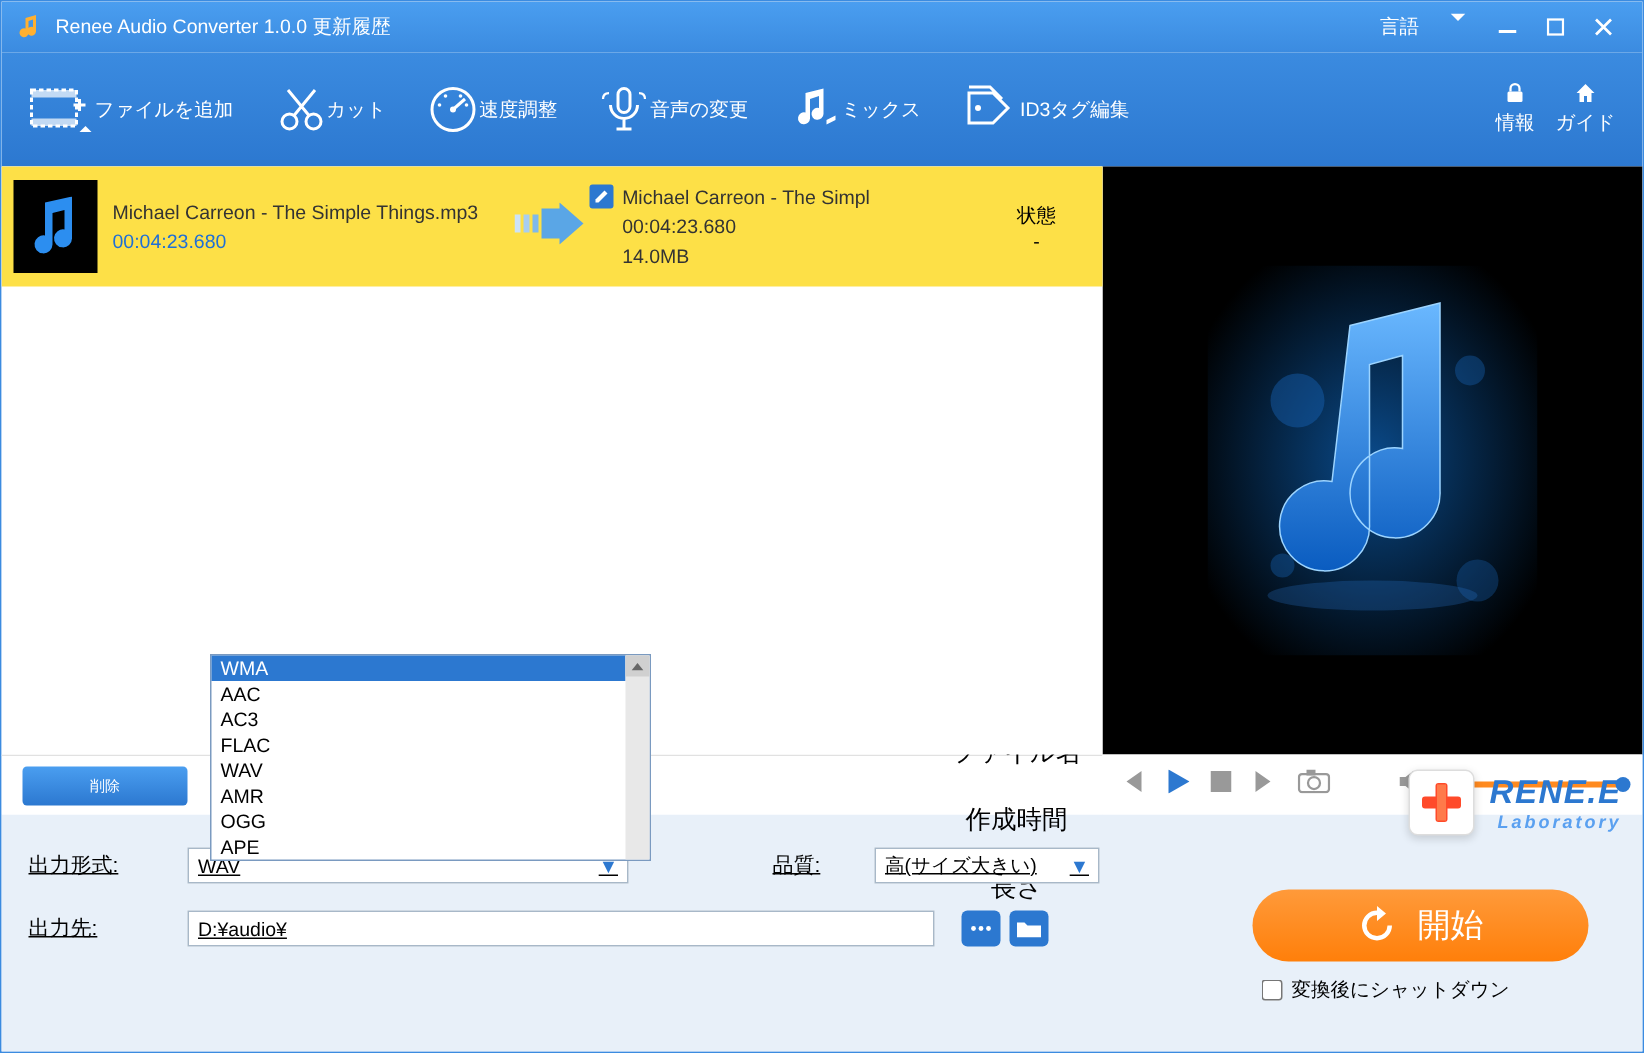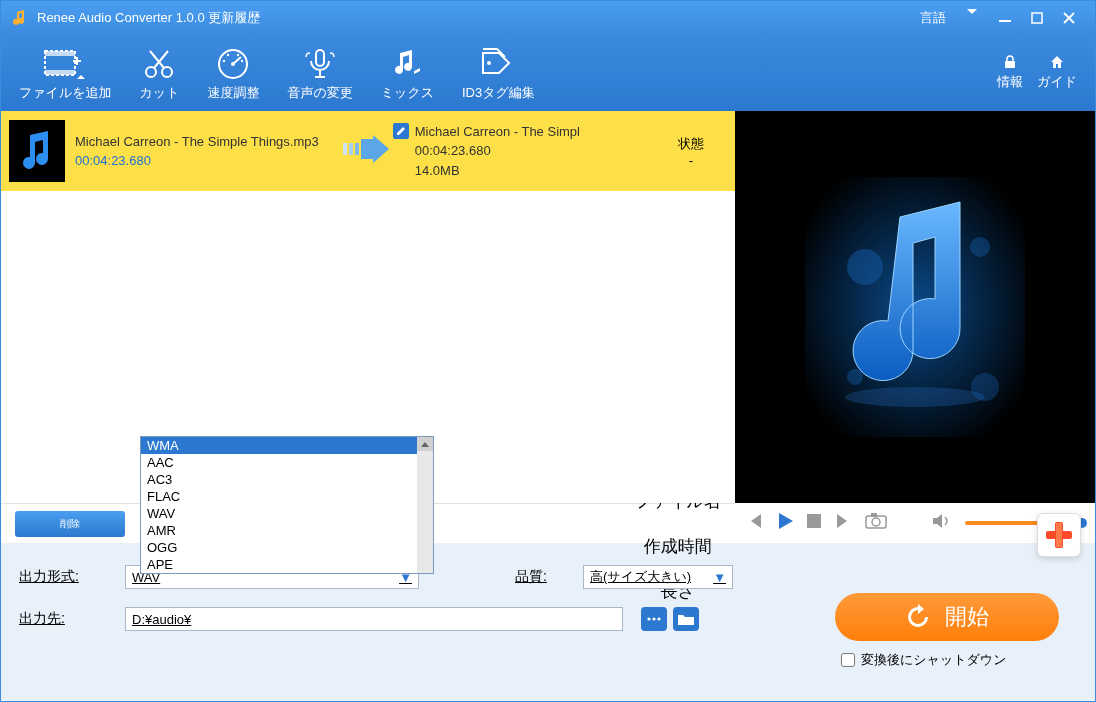"ファイルを追加" .toolbtn { flex-direction: column -> row }
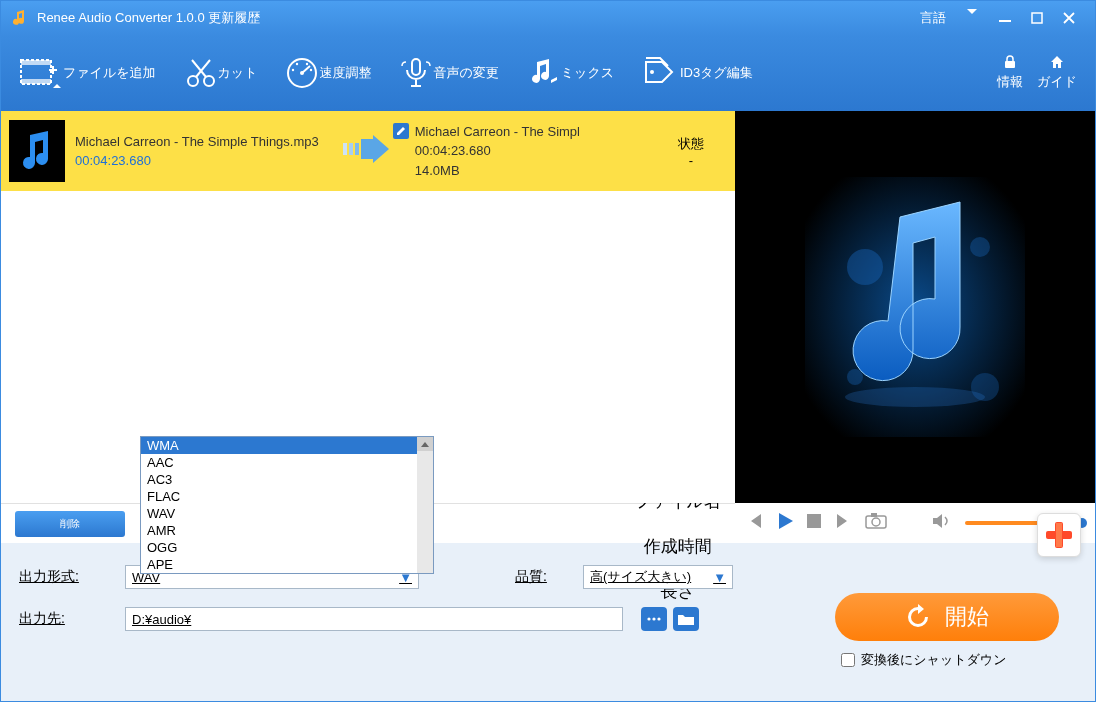"RENE.E" div.brand-text { html: none -> <div> <div>RENE.E</div> <div>Laboratory</div> </div> }
